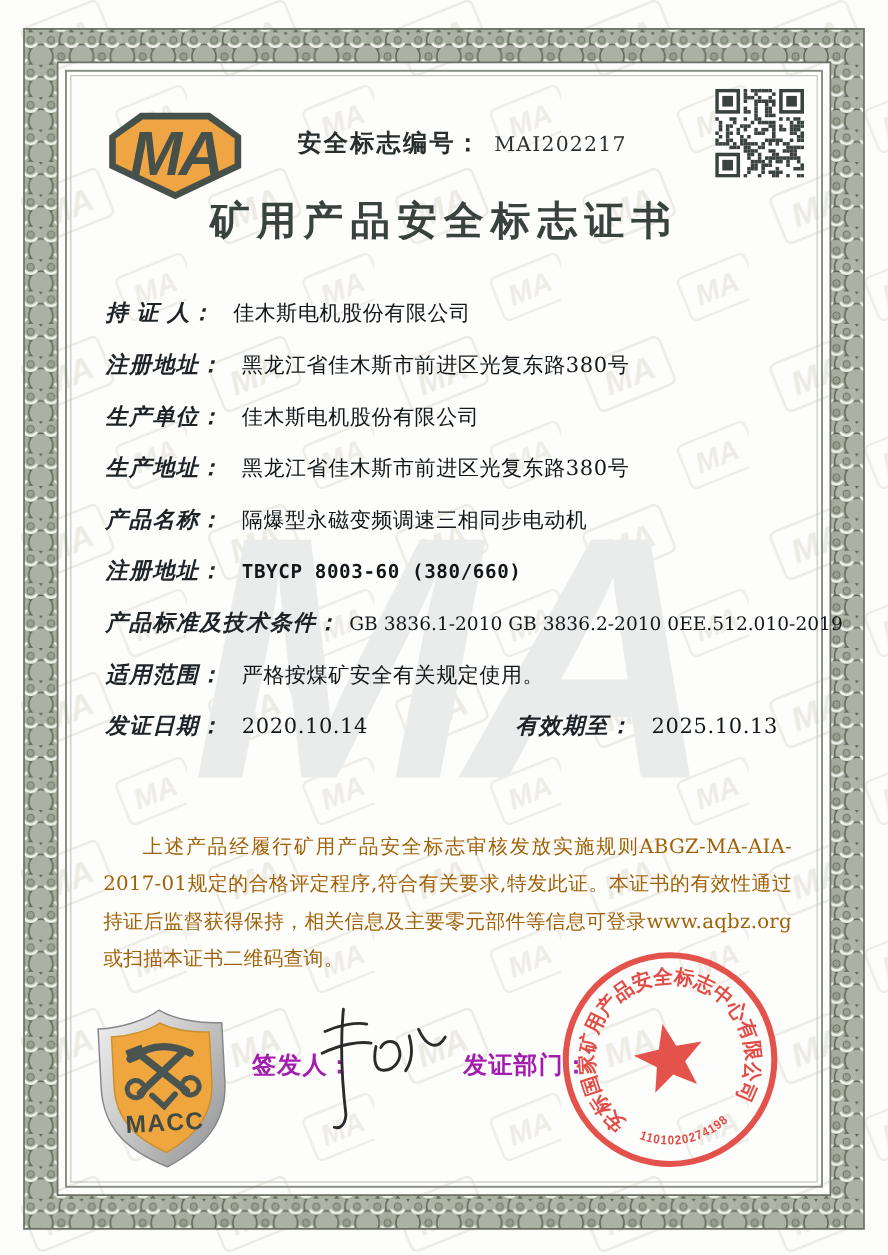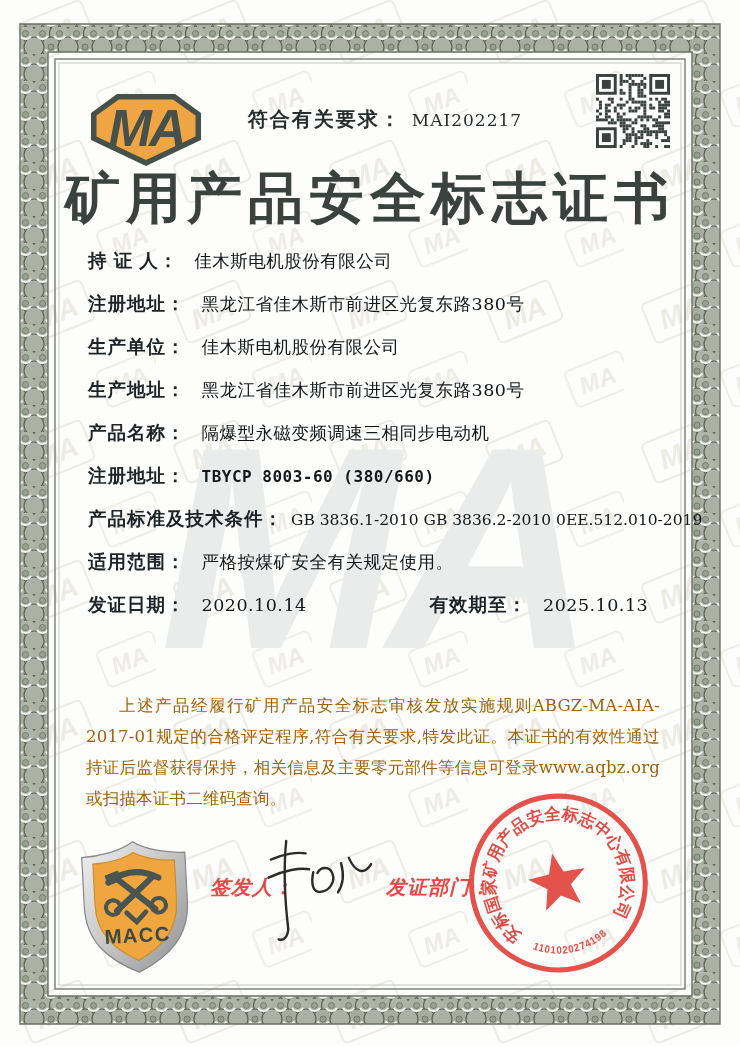"符合有关要求：" span.lab { text: 符合有关要求 -> 安全标志编号 }
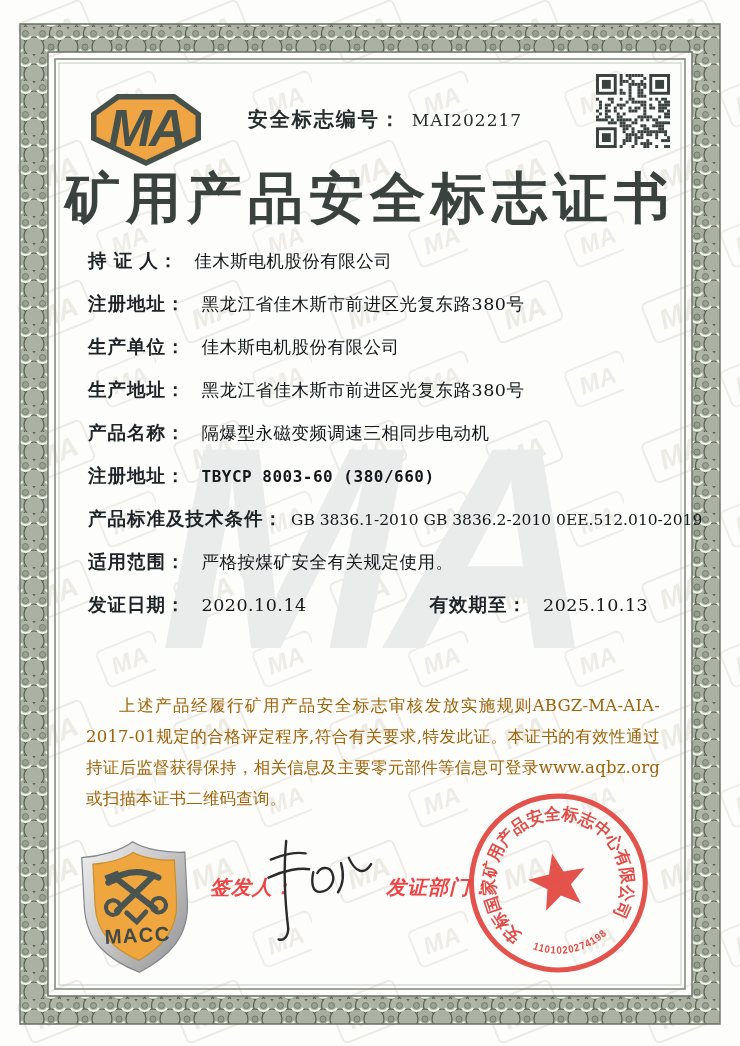"矿用产品安全标志证书" .title { font-size: 55px -> 33px }
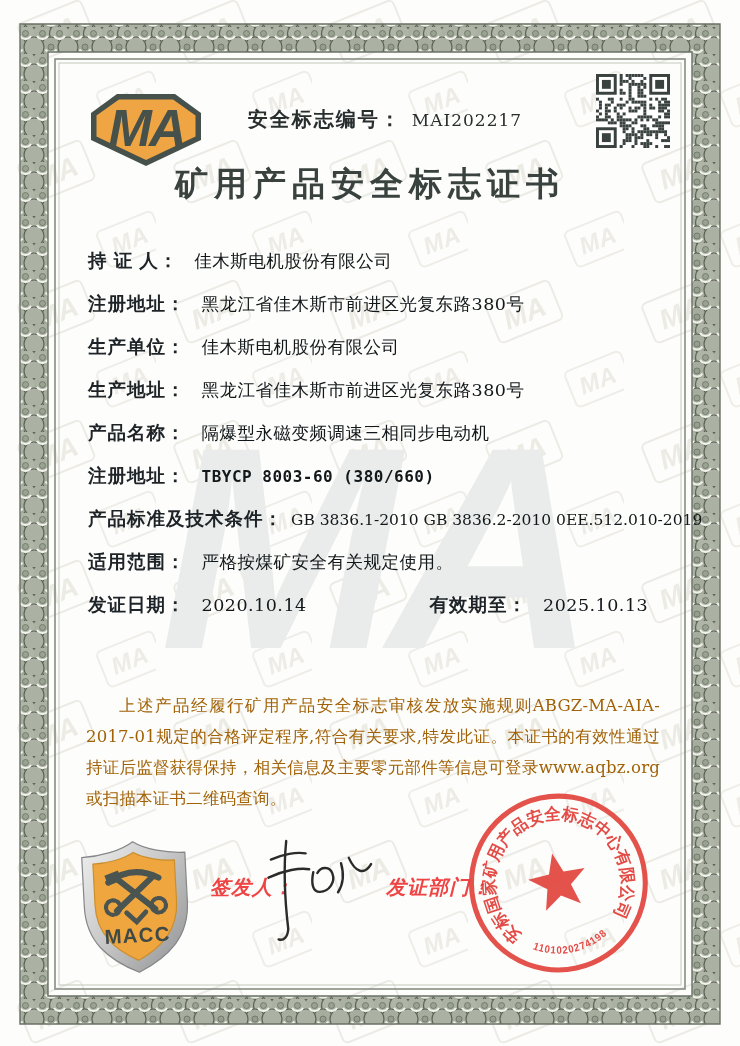"持 证 人：" .flabel { font-style: none -> italic }
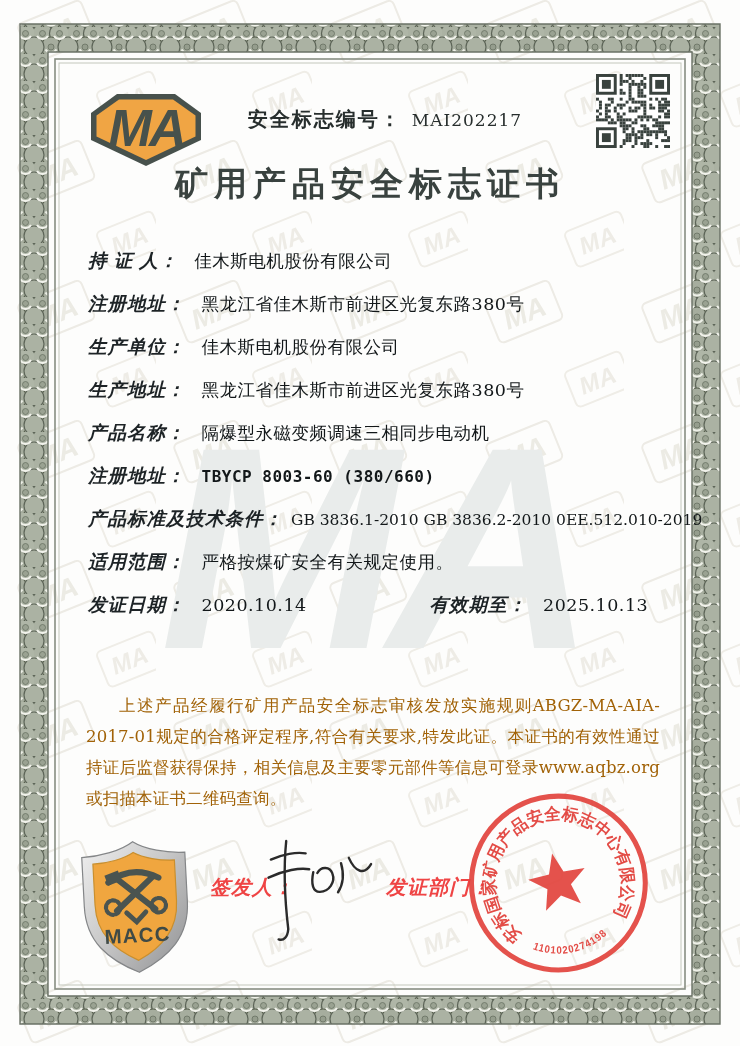"签发人：" .issuer-label,.dept-label { color: #ef4444 -> #a21caf; font-style: italic -> none }
